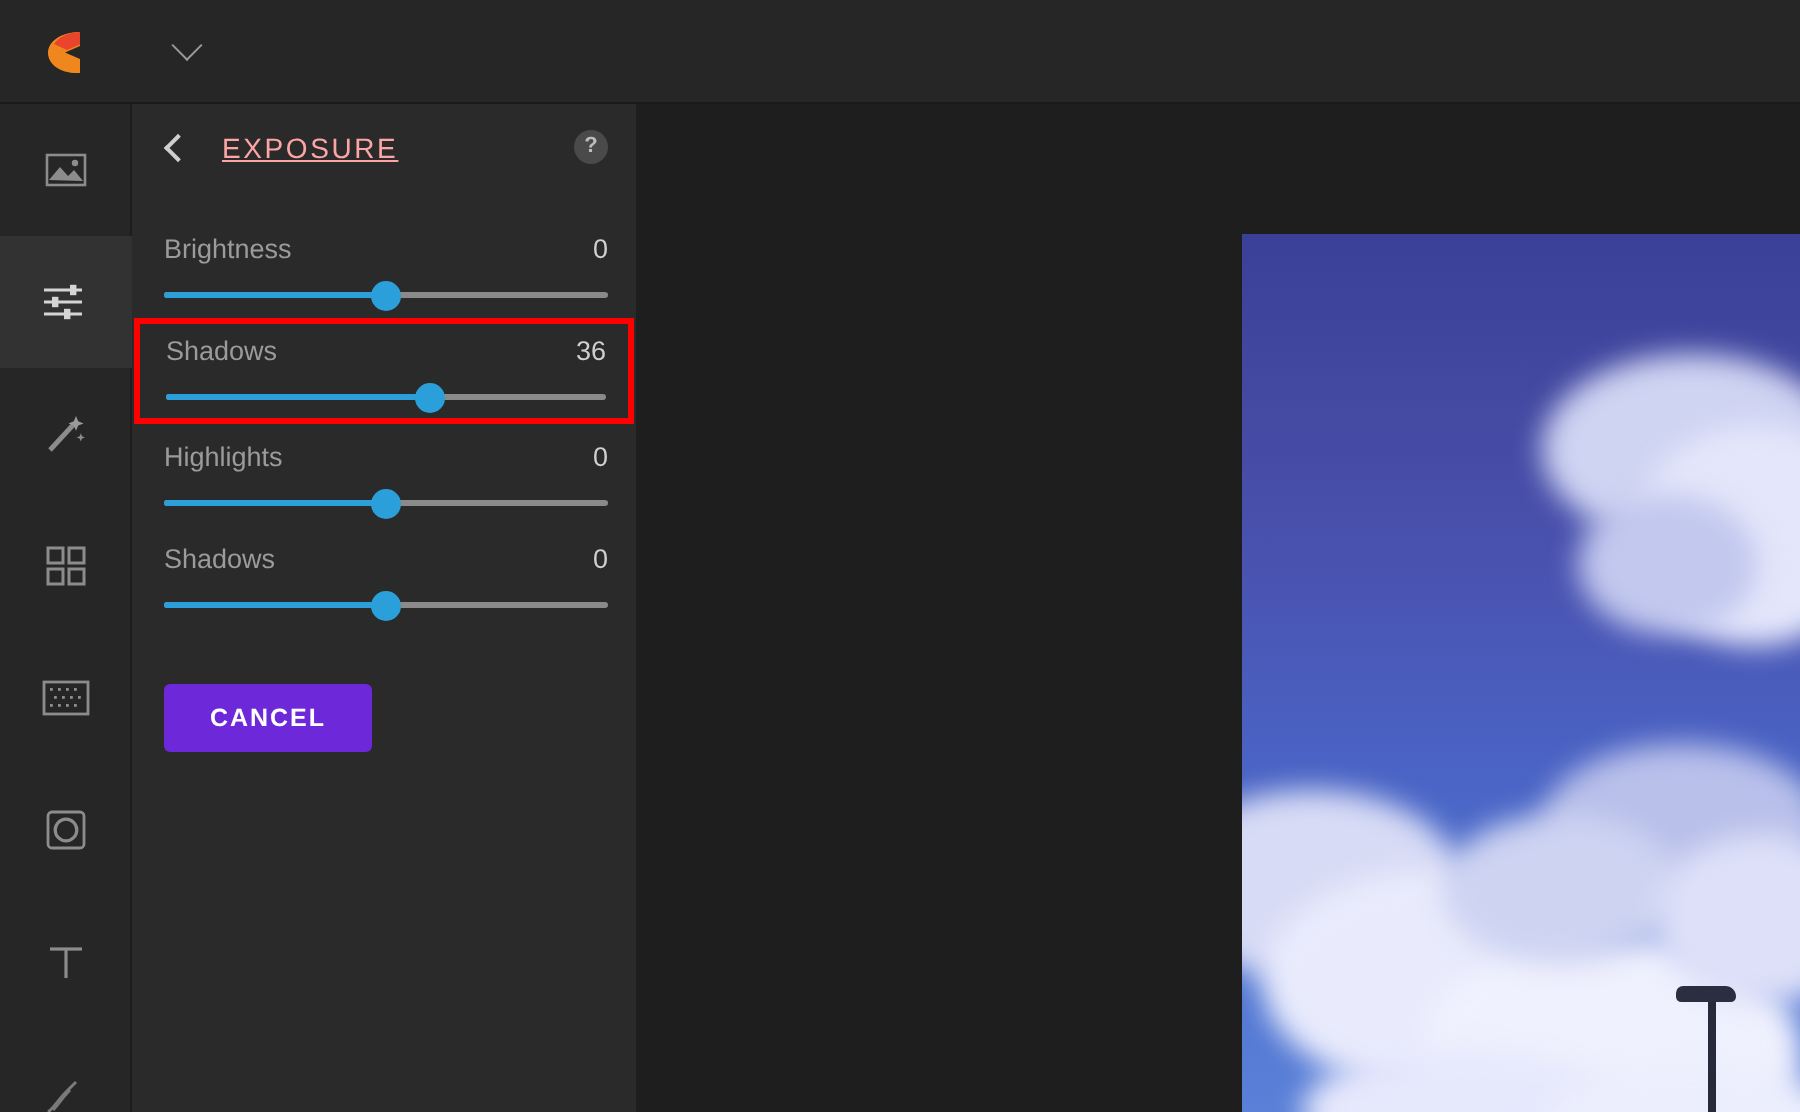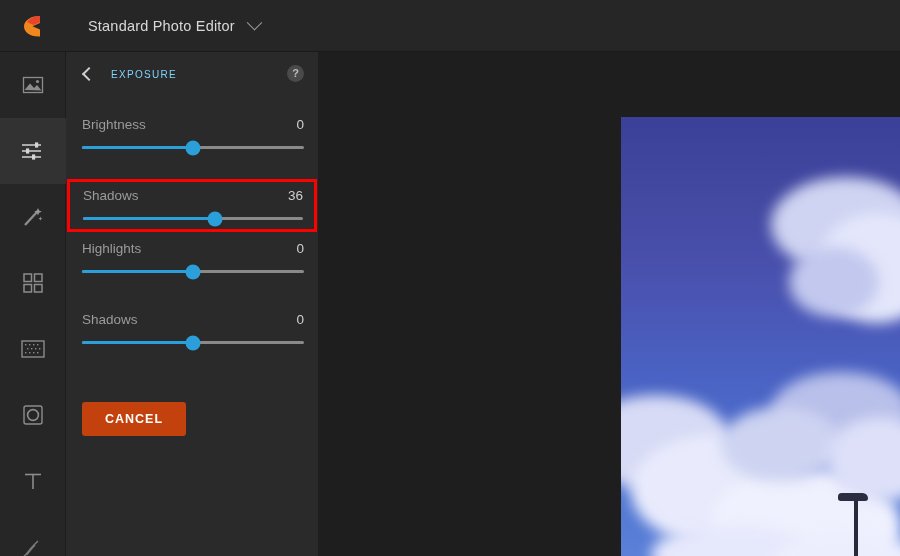"Standard Photo Editor" span.doc-title { html: <span>Standard Photo Editor</span> -> none }
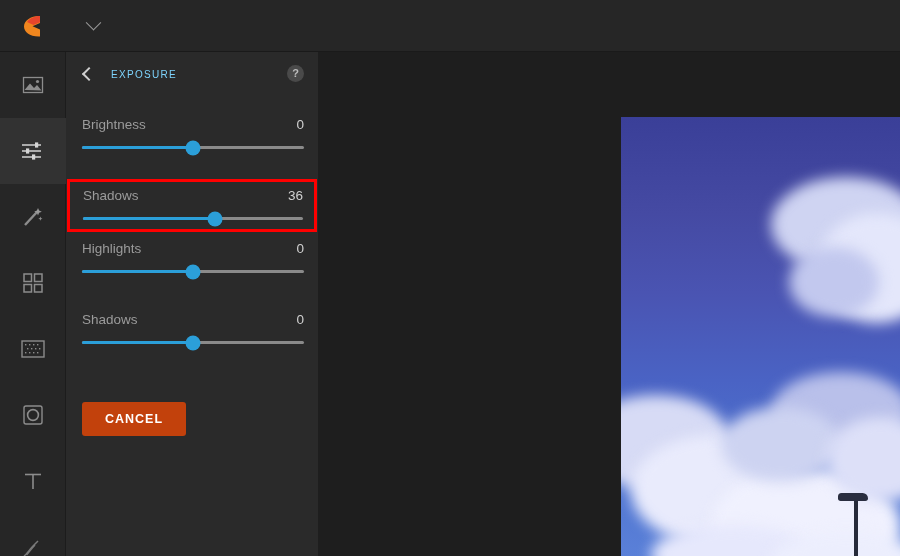"EXPOSURE" .panel-title { color: #7dd3fc -> #fca5a5; font-size: 10px -> 14px; text-decoration: none -> underline }
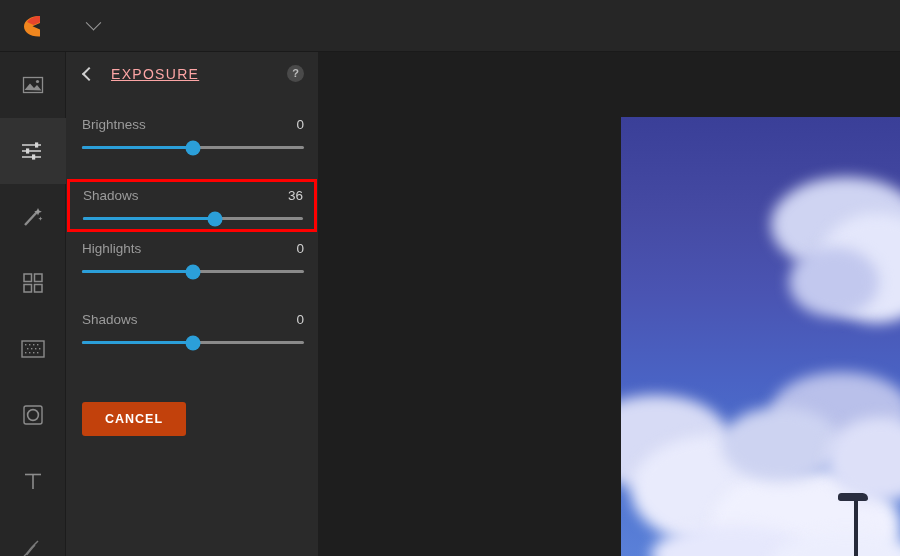"Brightness" .slider-row { padding: 9px 14px 27px 16px -> 9px 14px 7px 16px }
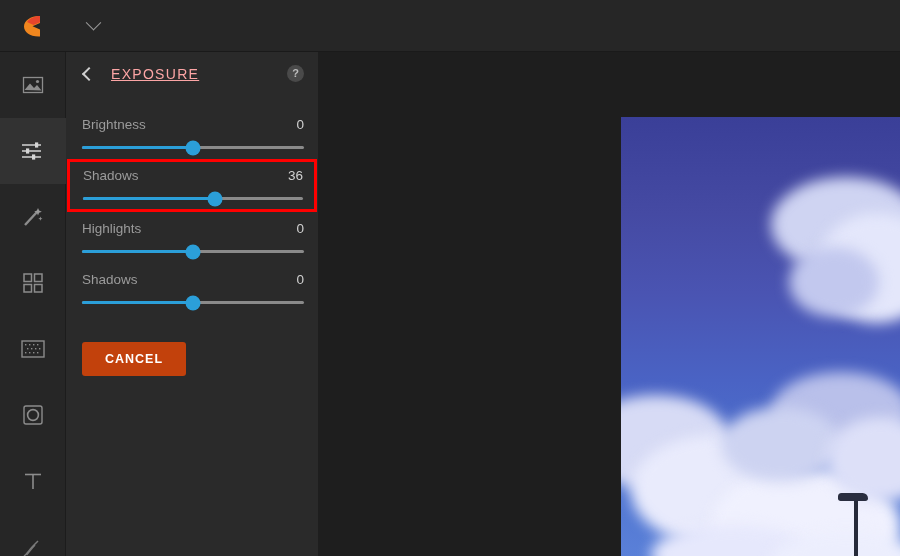"CANCEL" .btn-cancel { background: #c2410c -> #6d28d9 }
